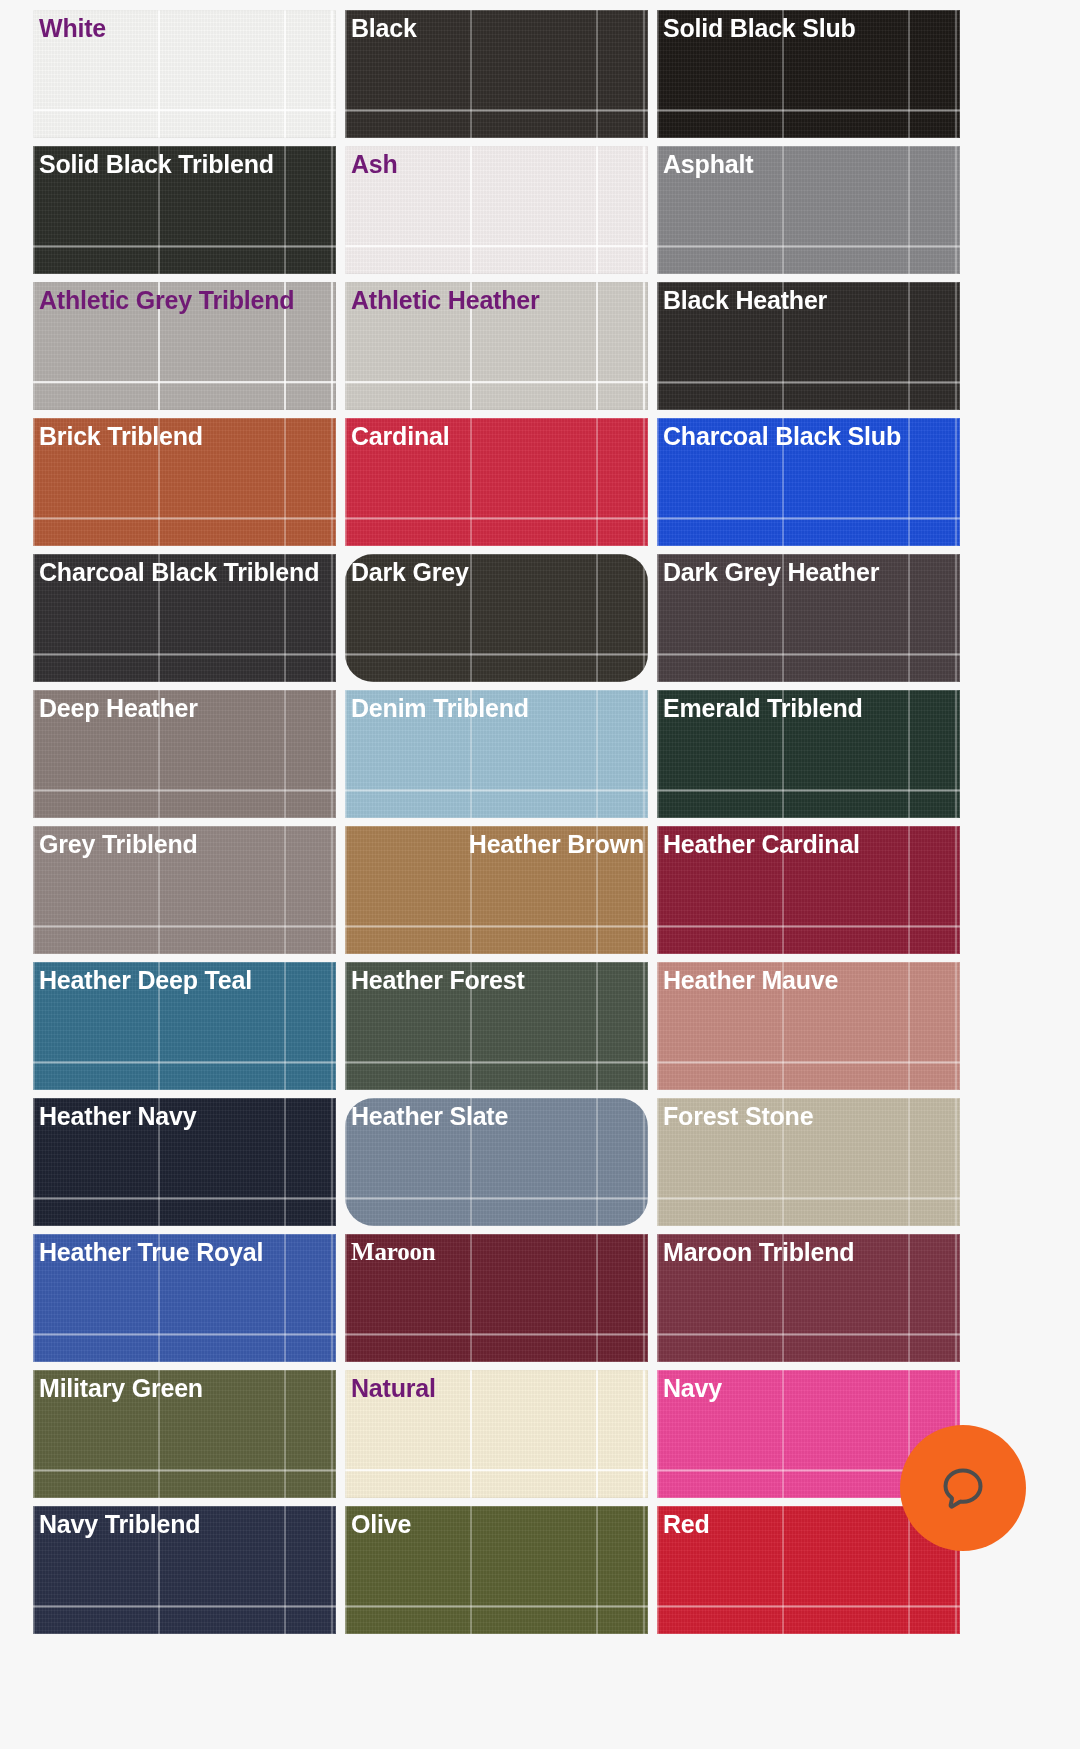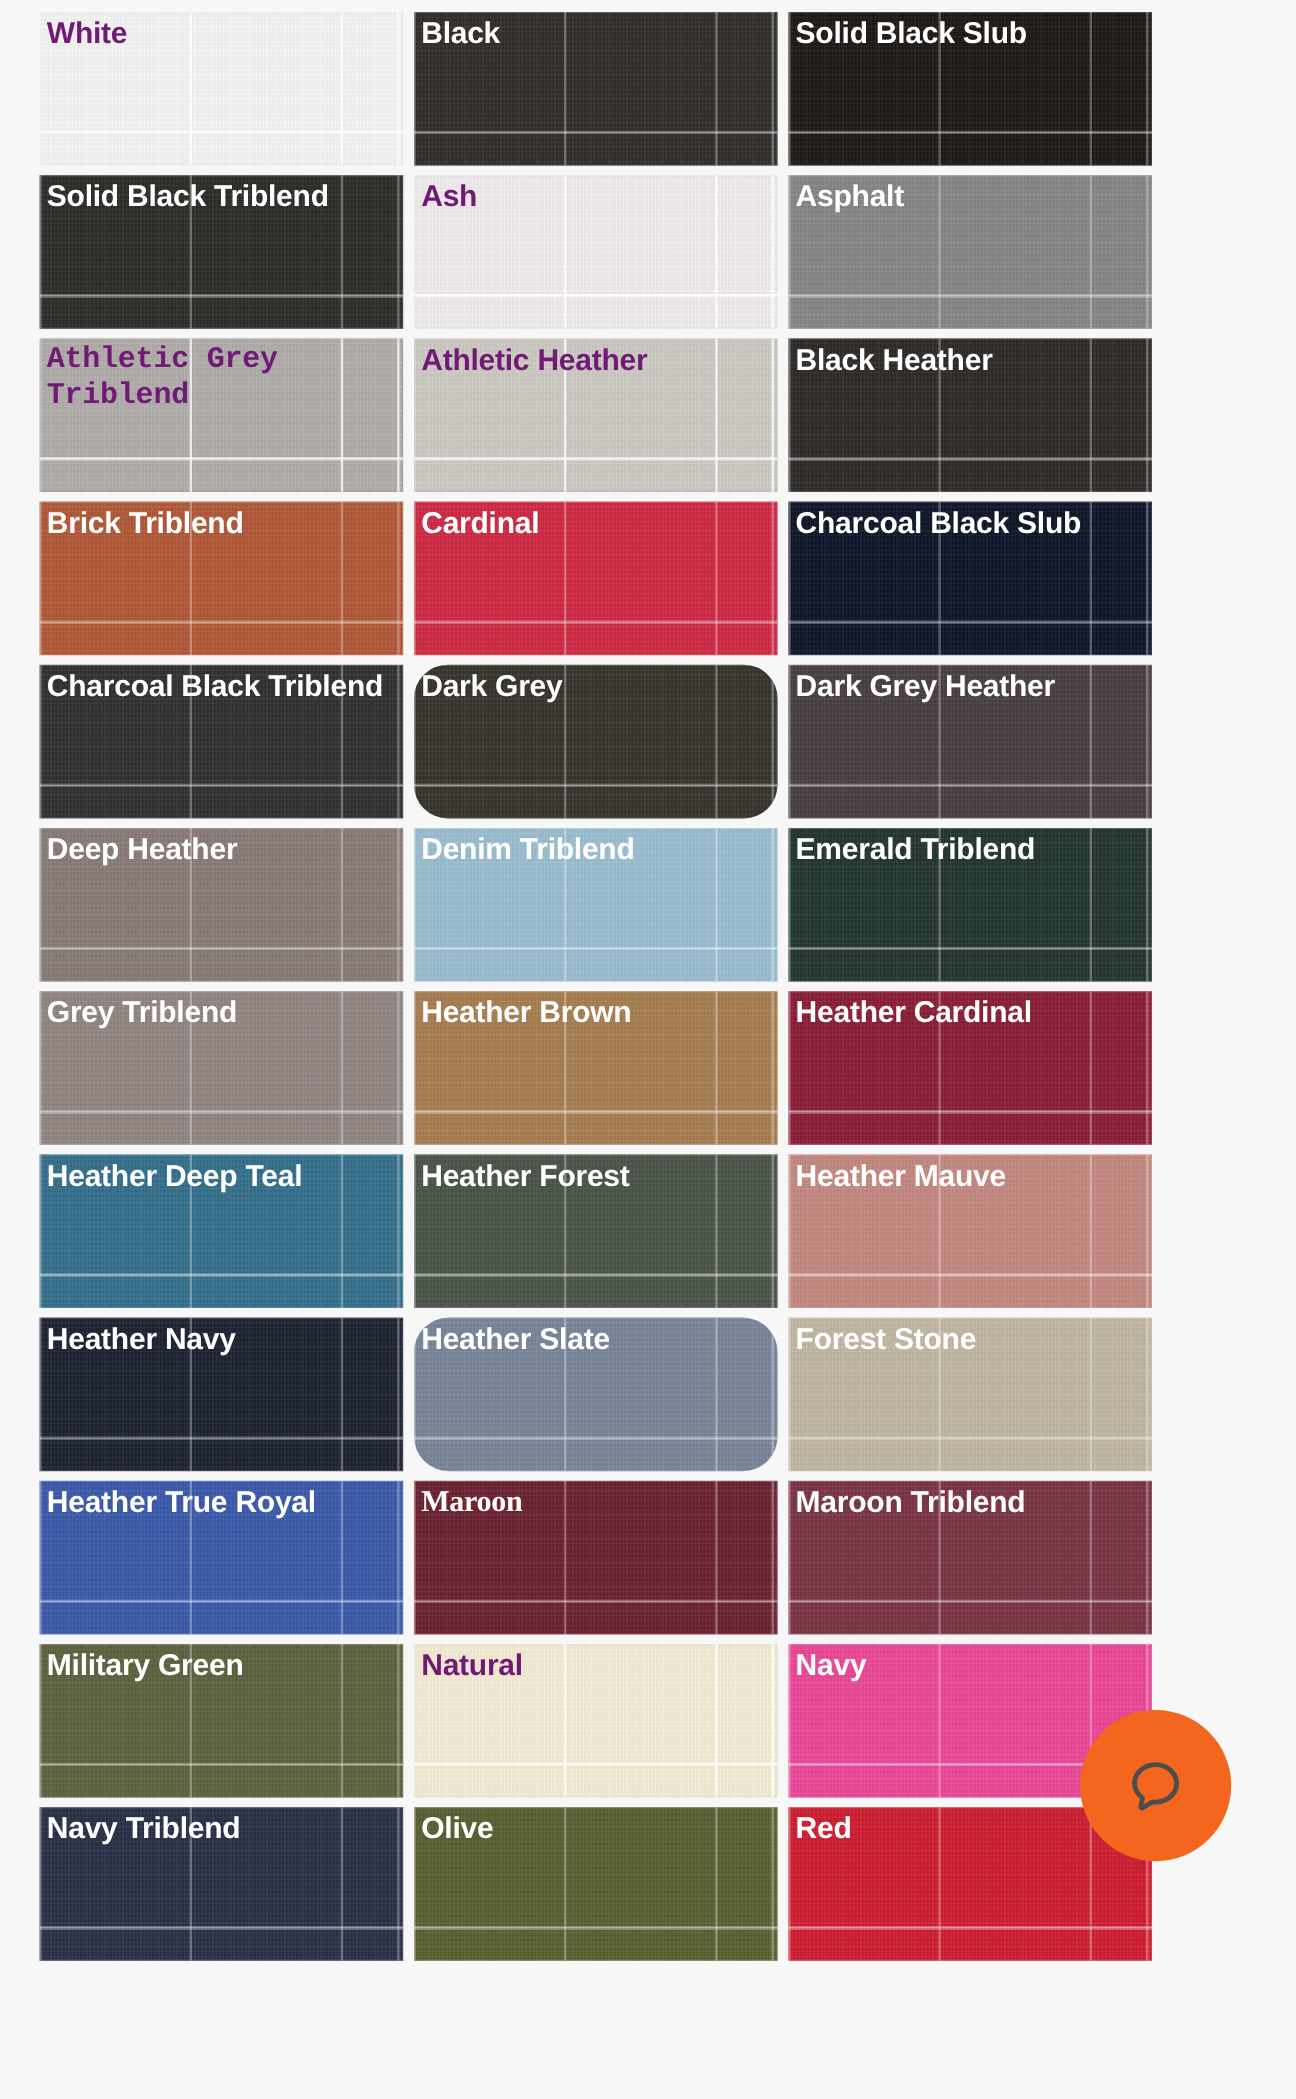"Athletic Grey Triblend" div.swatch { font-family: Liberation Mono, monospace -> none }
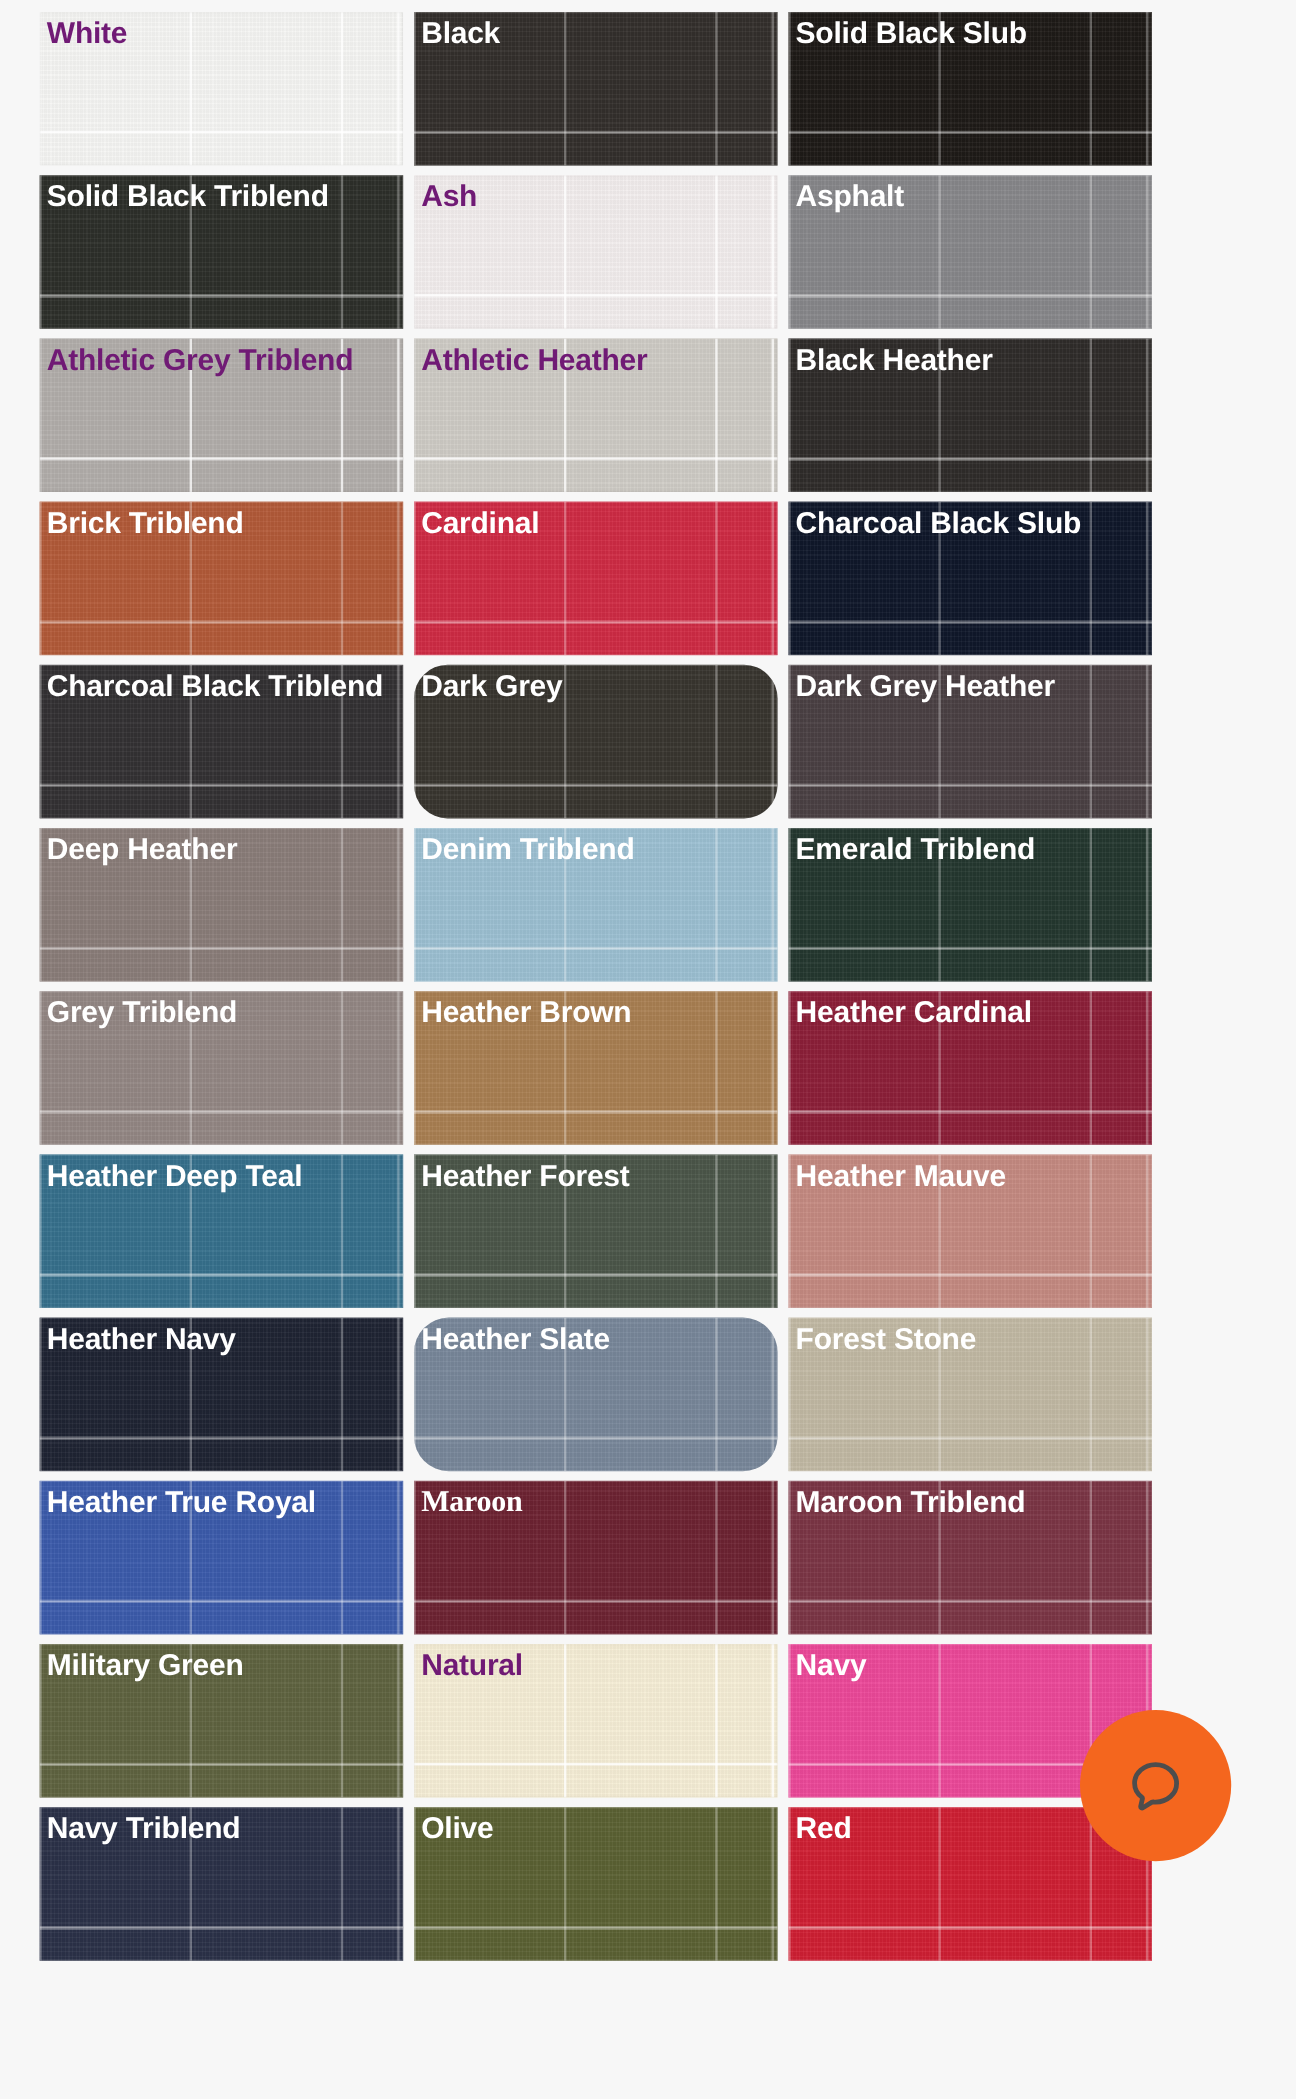"Charcoal Black Slub" div.swatch { background-color: #0f172a -> #1d4ed8 }
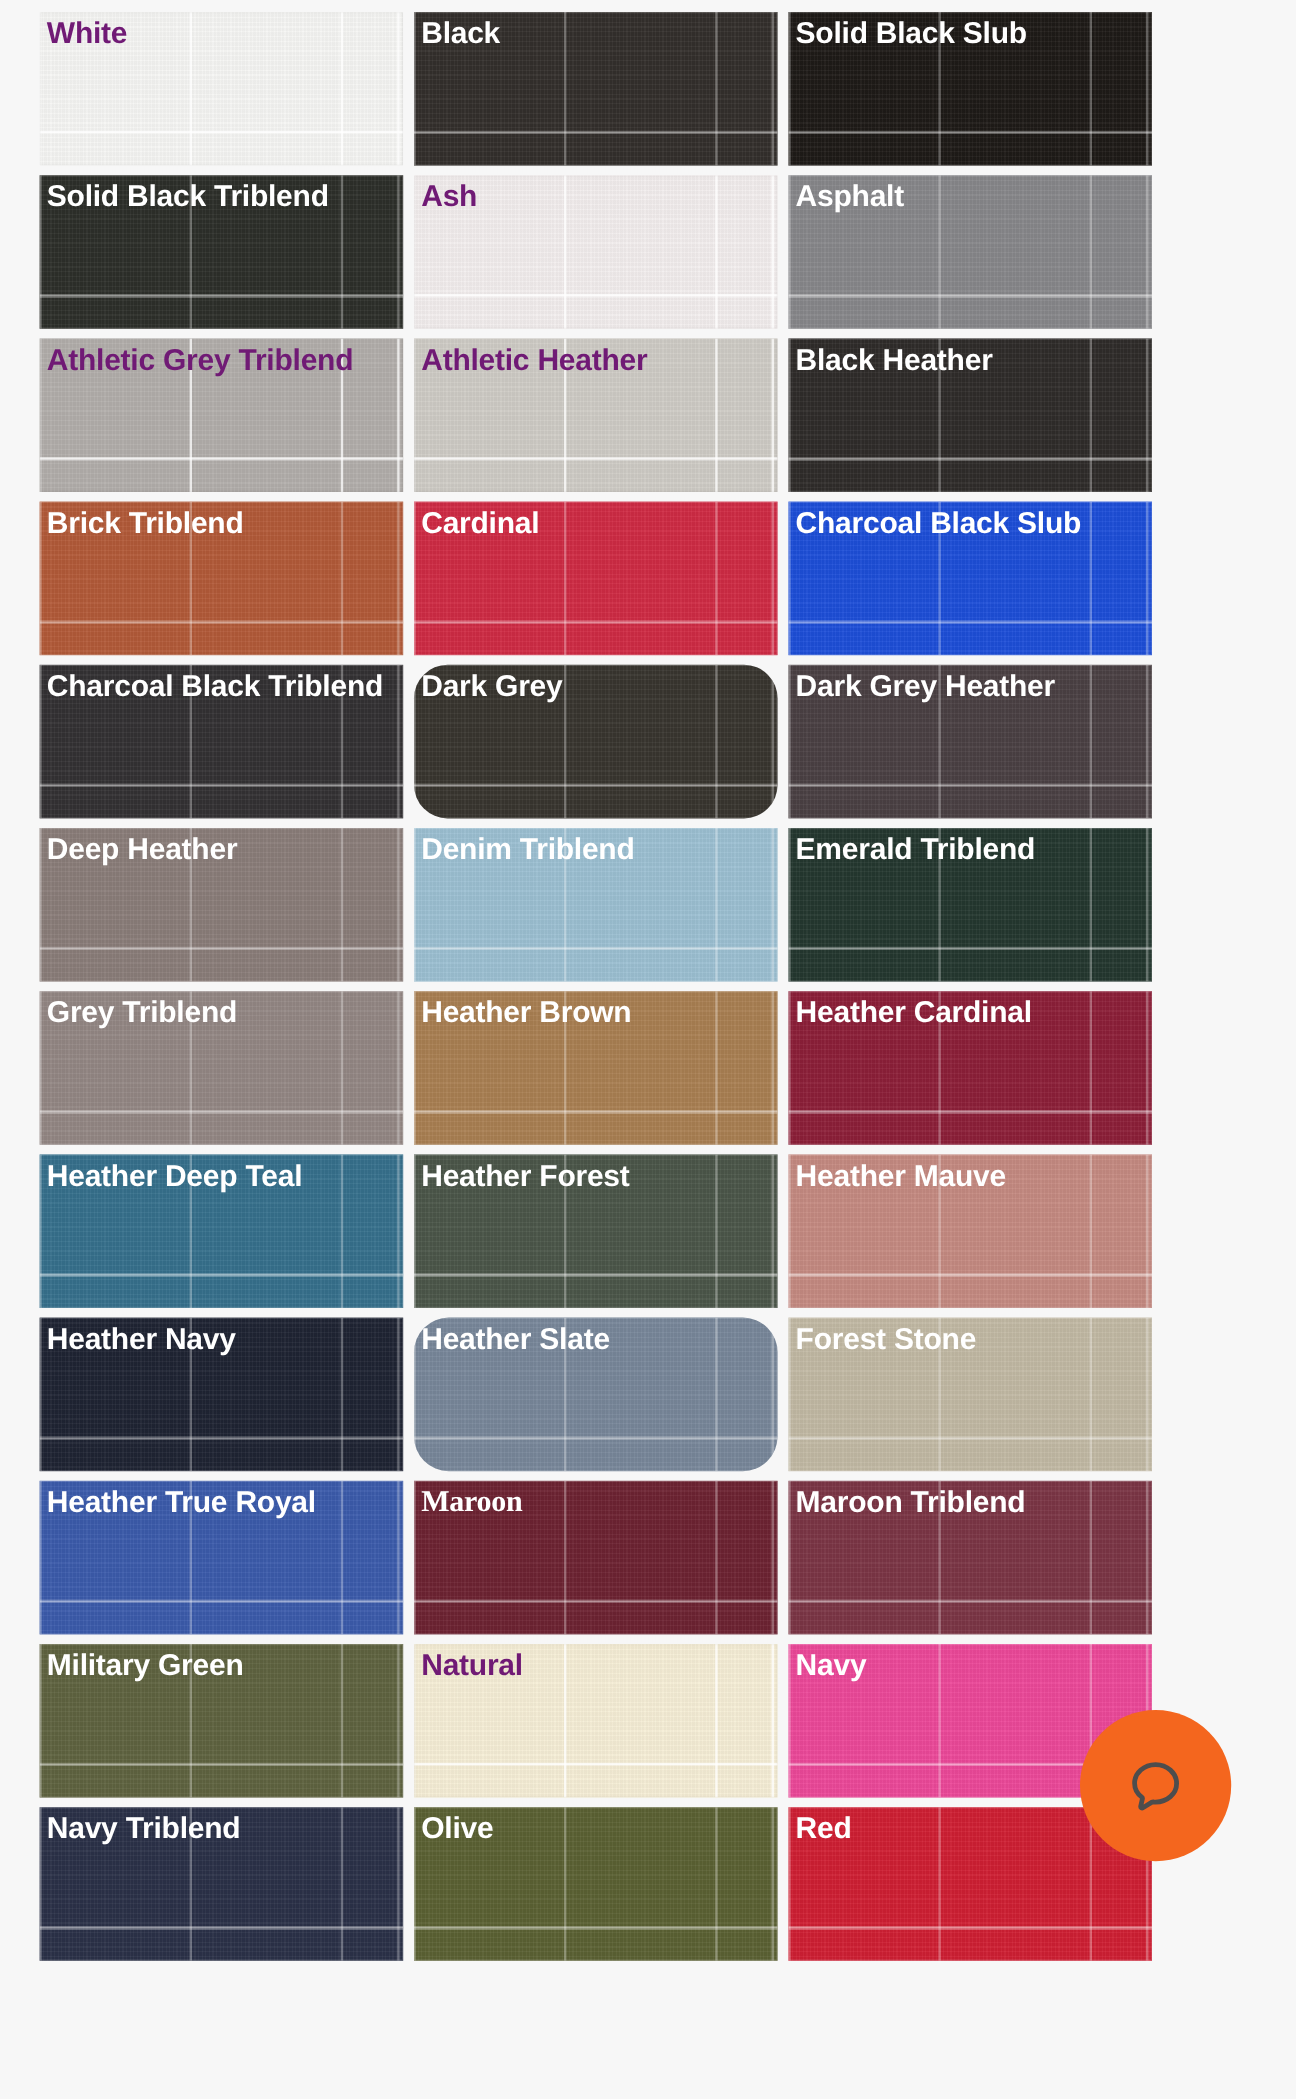"Heather Brown" div.swatch { text-align: none -> right }
